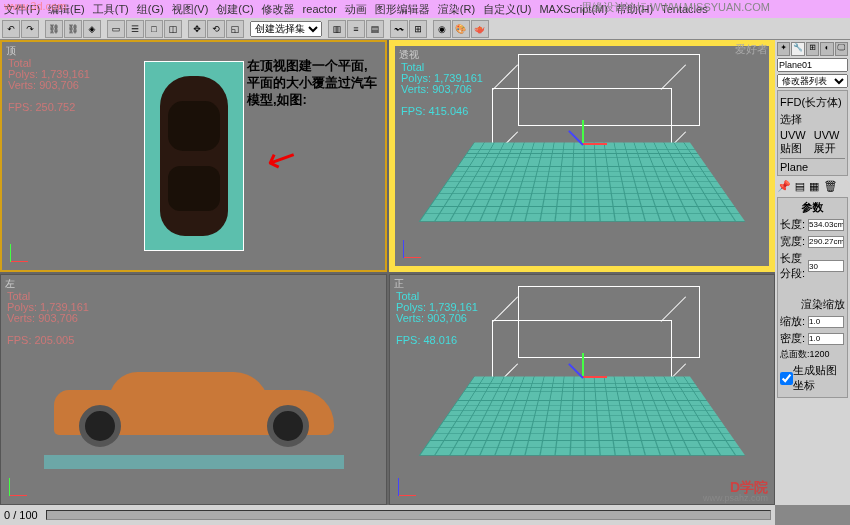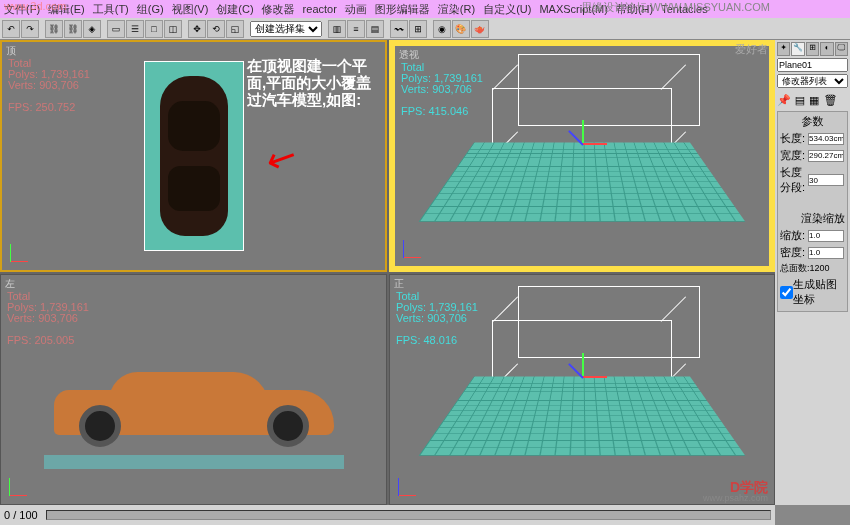"在顶视图建一个平面,平面的大小覆盖过汽车模型,如图:" .annotation { color: #ffffff -> #000000; font-size: 15px -> 13px }
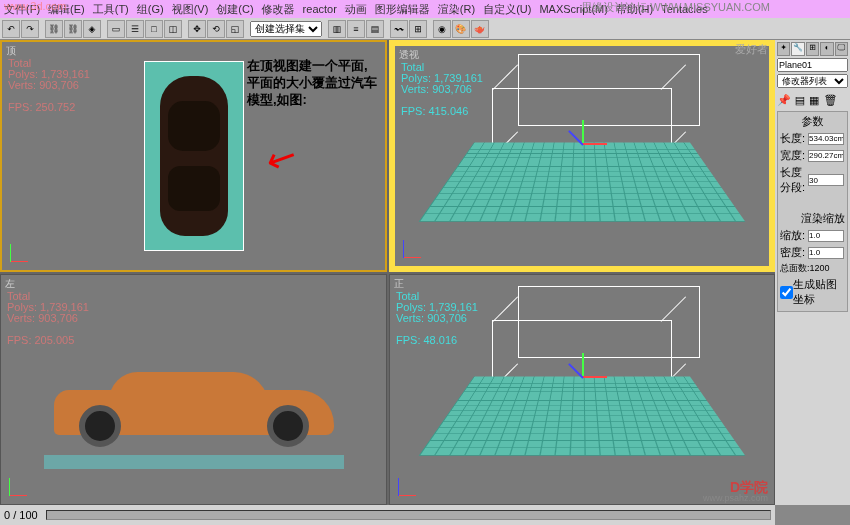"FFD(长方体)" div.rp-section { html: none -> <div> <div> <span>FFD(长方体)</span> </div> <div> <span>选择</span> </div> <div><span>UVW 贴图</span>&nbsp;<span>UVW 展开</span></div> <div>Plane</div> </div> }
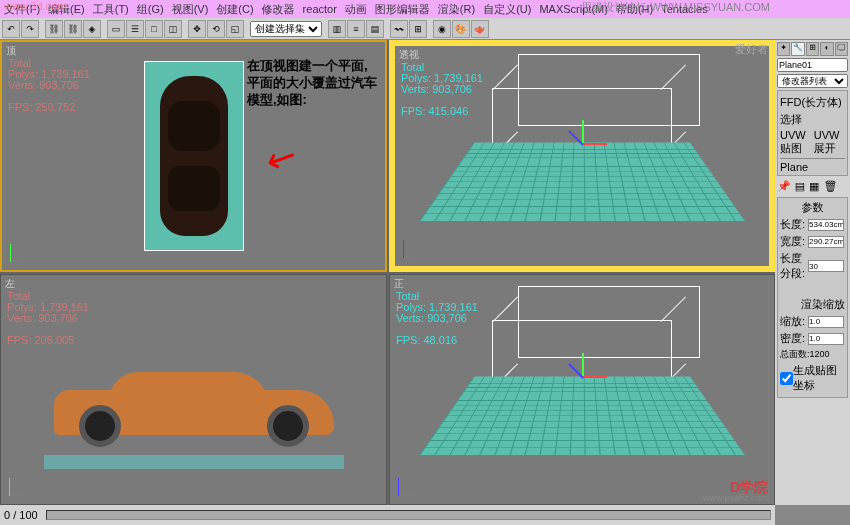"参数" div { font-weight: normal -> bold }
